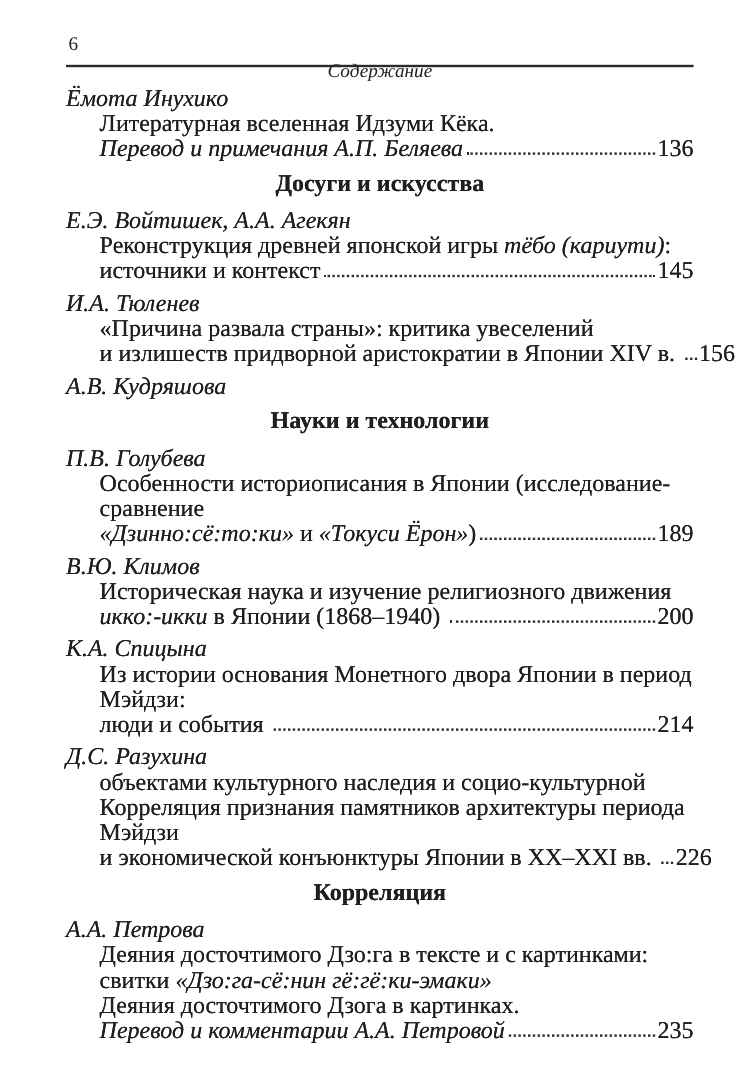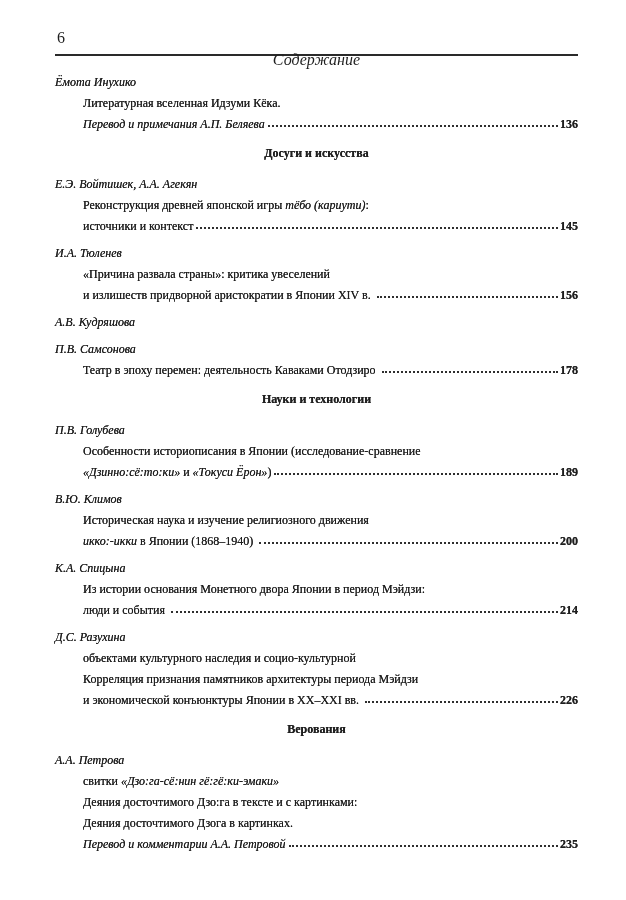"Ёмота Инухико" .toc { font-size: 12px -> 20px }
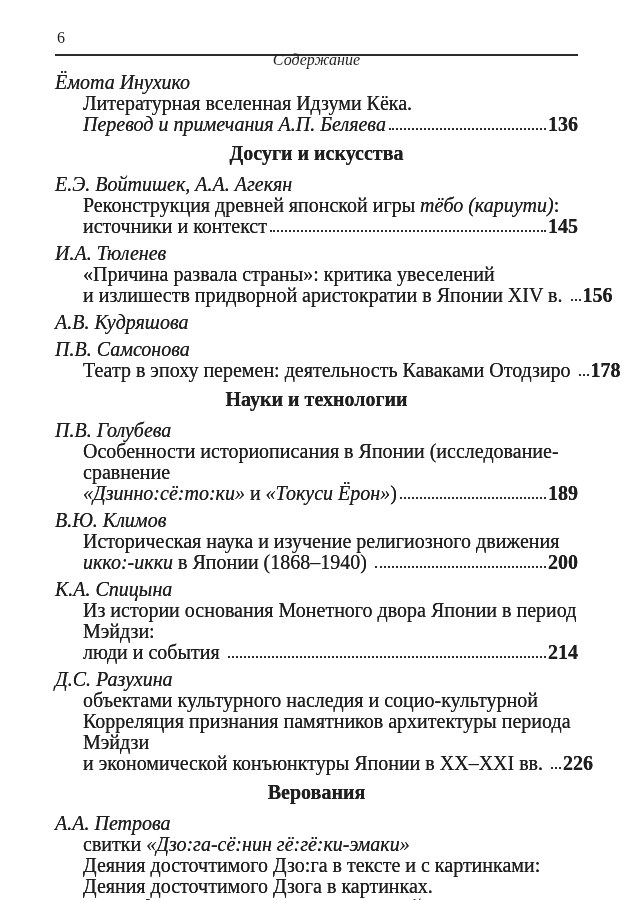"136" .pg { font-weight: bold -> none }
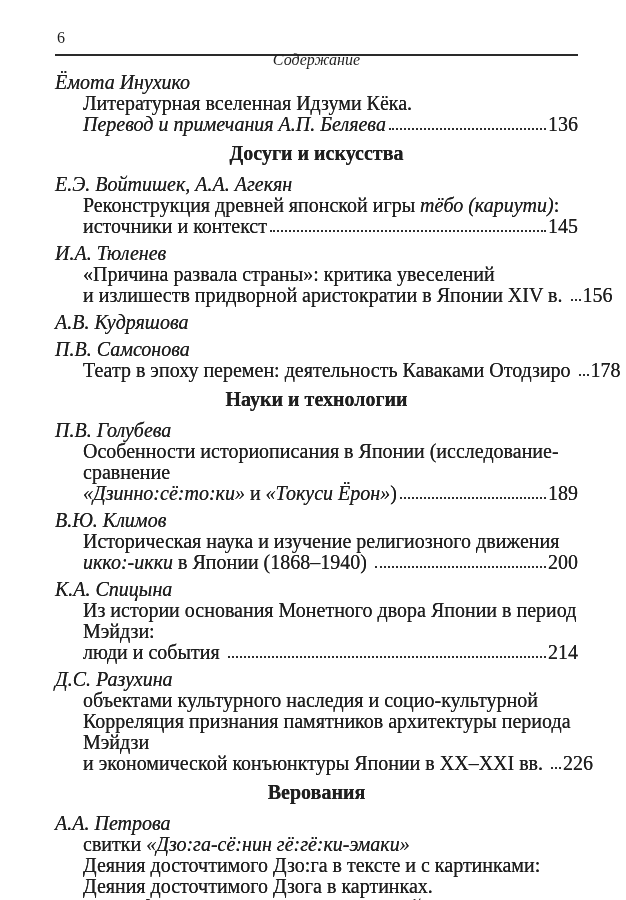"П.В. Самсонова" div.entry { html: <div> <div>П.В. Самсонова</div> <div> <span><span>Театр в эпоху перемен: деятельность Каваками Отодзиро </span></span> <span></span> <span>178</span> </div> </div> -> none }
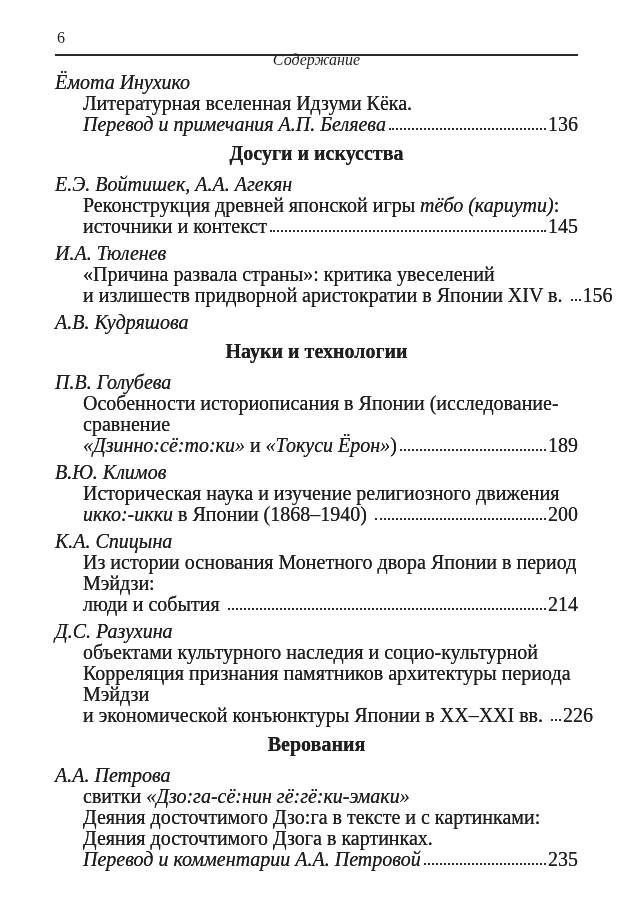"Верования" div.group-heading { text: Верования -> Корреляция }
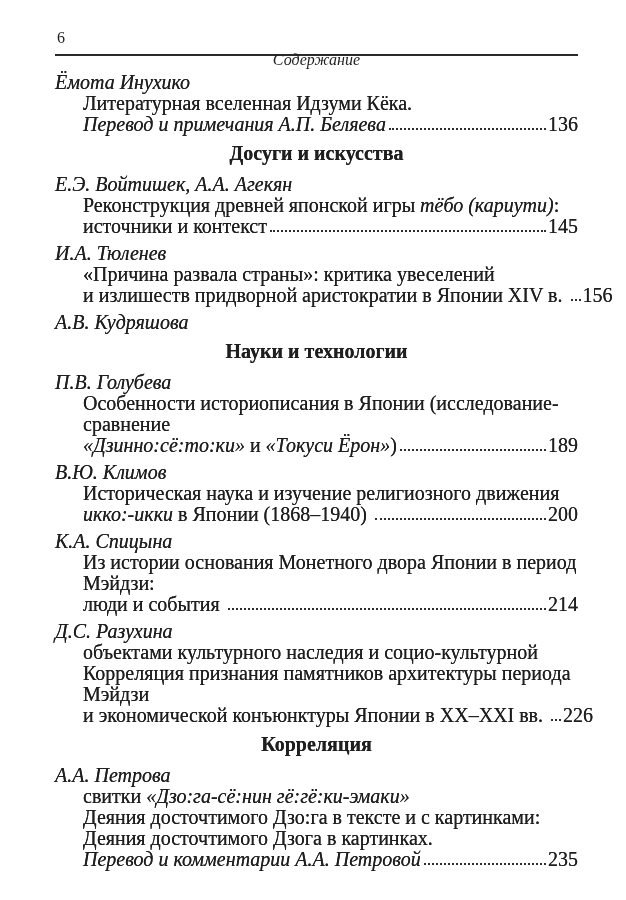"свитки «Дзо:га-сё:нин гё:гё:ки-эмаки»" div.line { order: before "Деяния досточтимого Дзо:га в тексте" -> after "Деяния досточтимого Дзо:га в тексте" }
